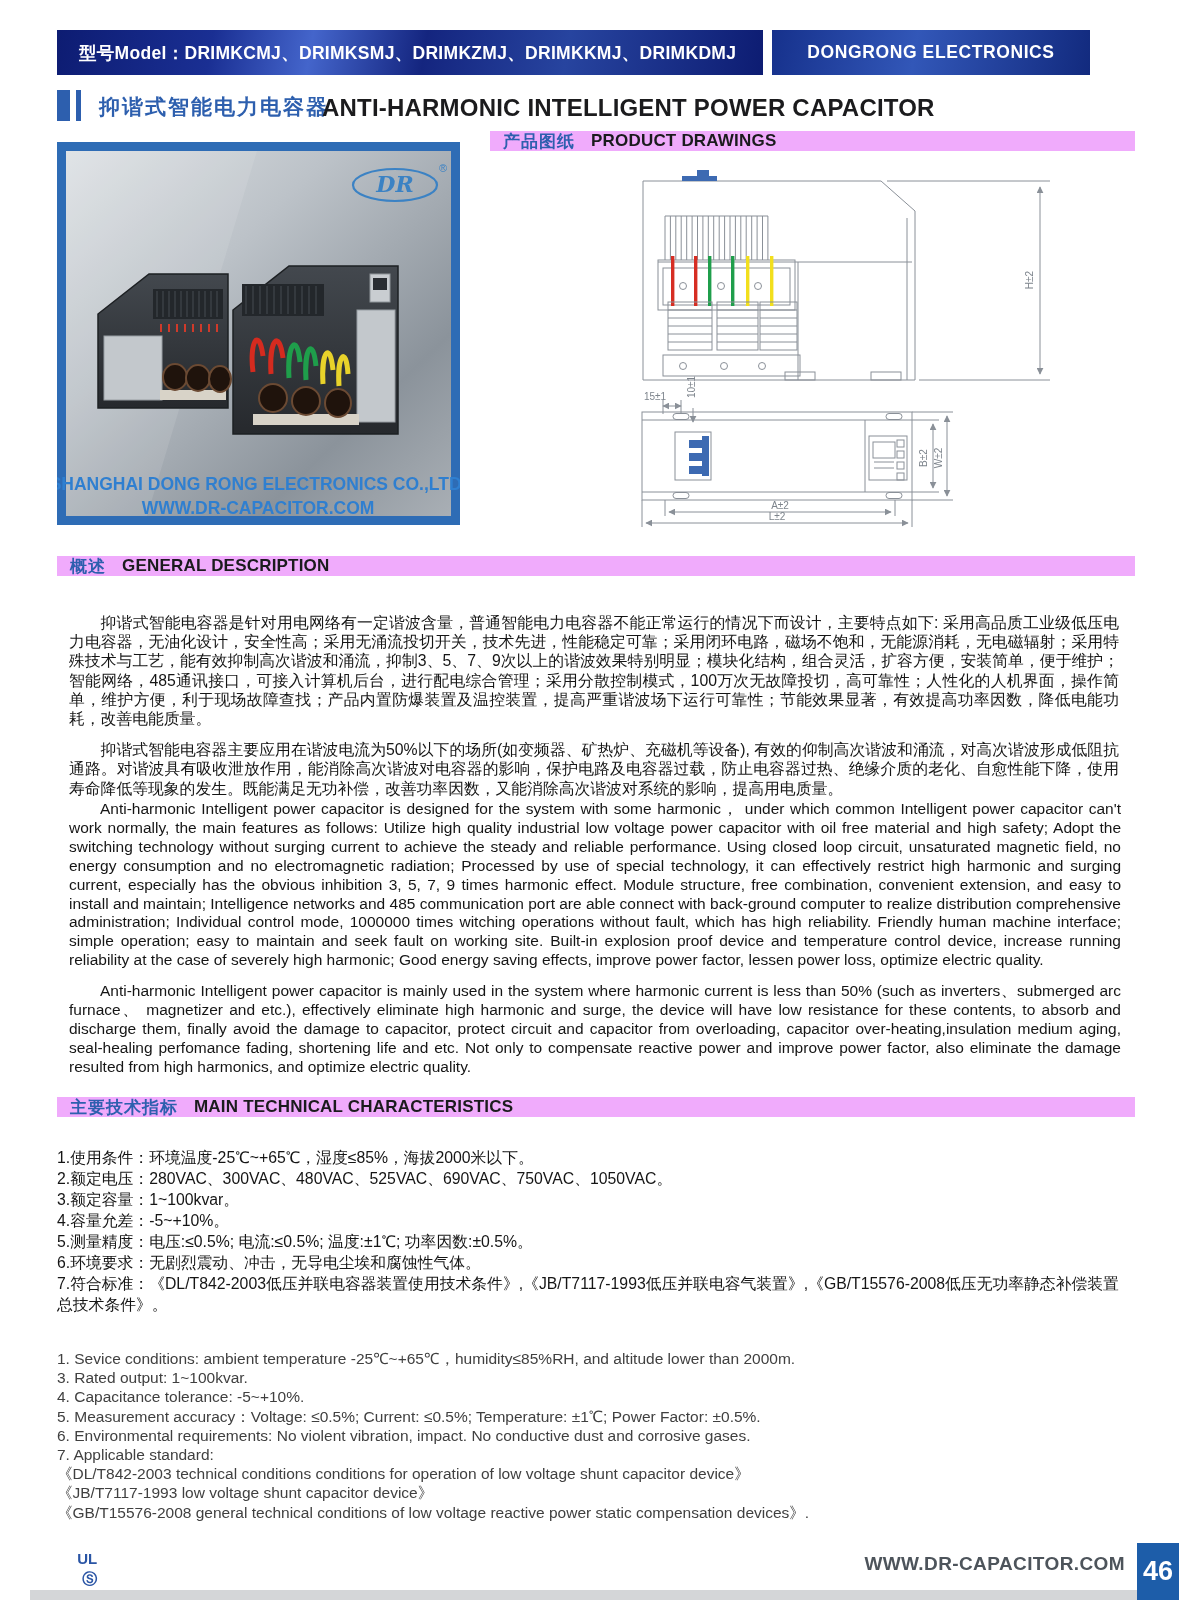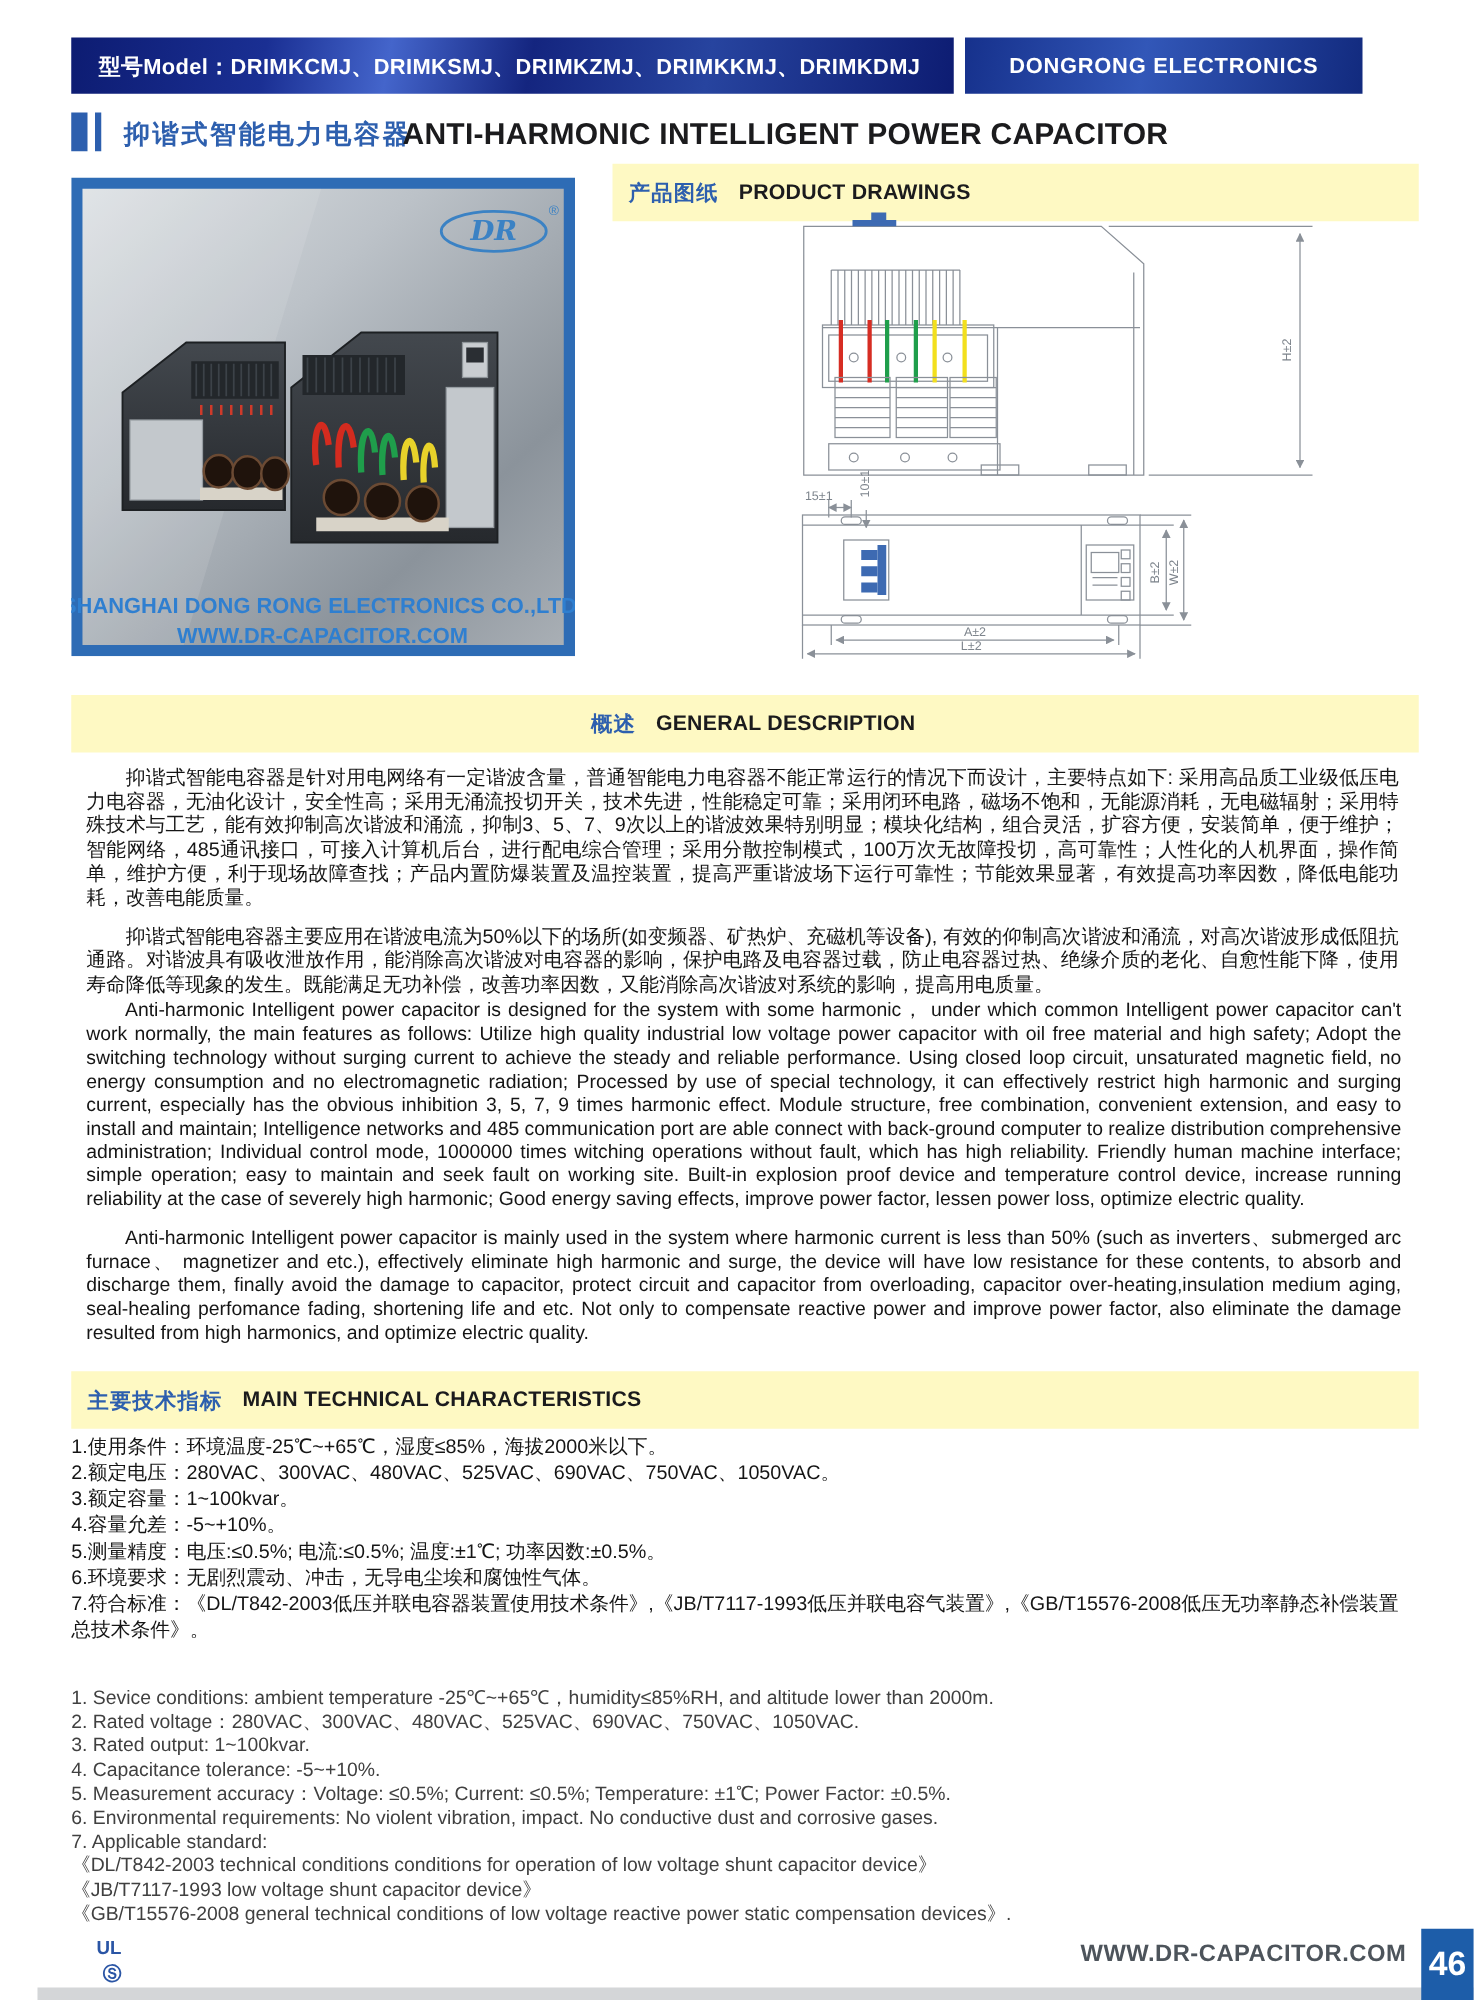"产品图纸" .secbar { background: #fef9c3 -> #f0abfc; height: 46px -> 20px }
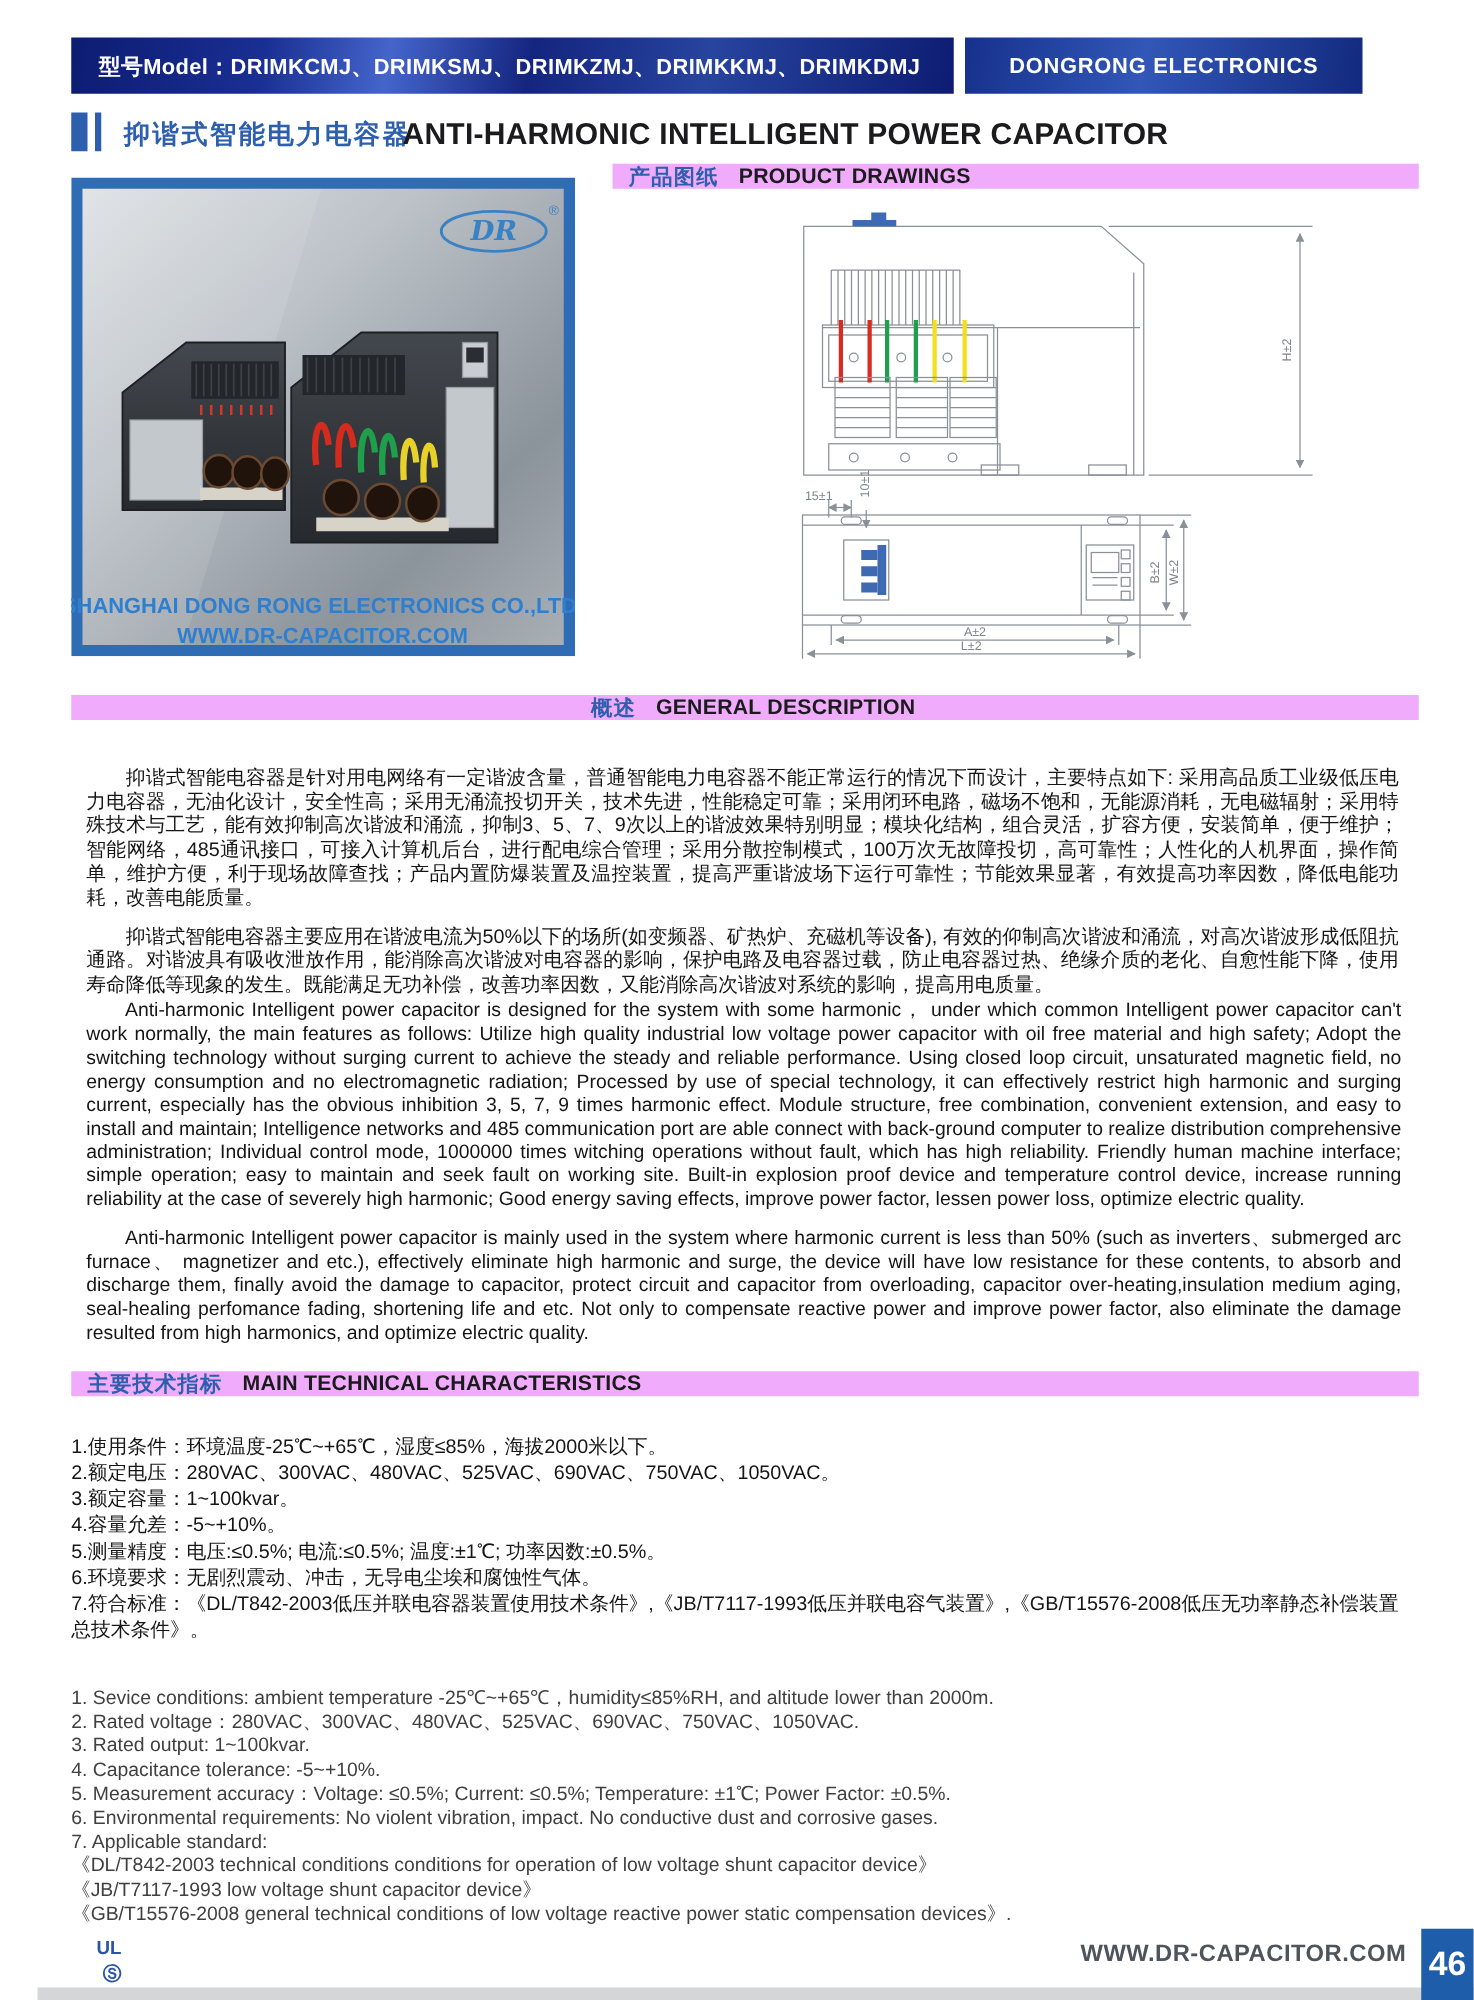"概述" .bar-desc { justify-content: center -> none }
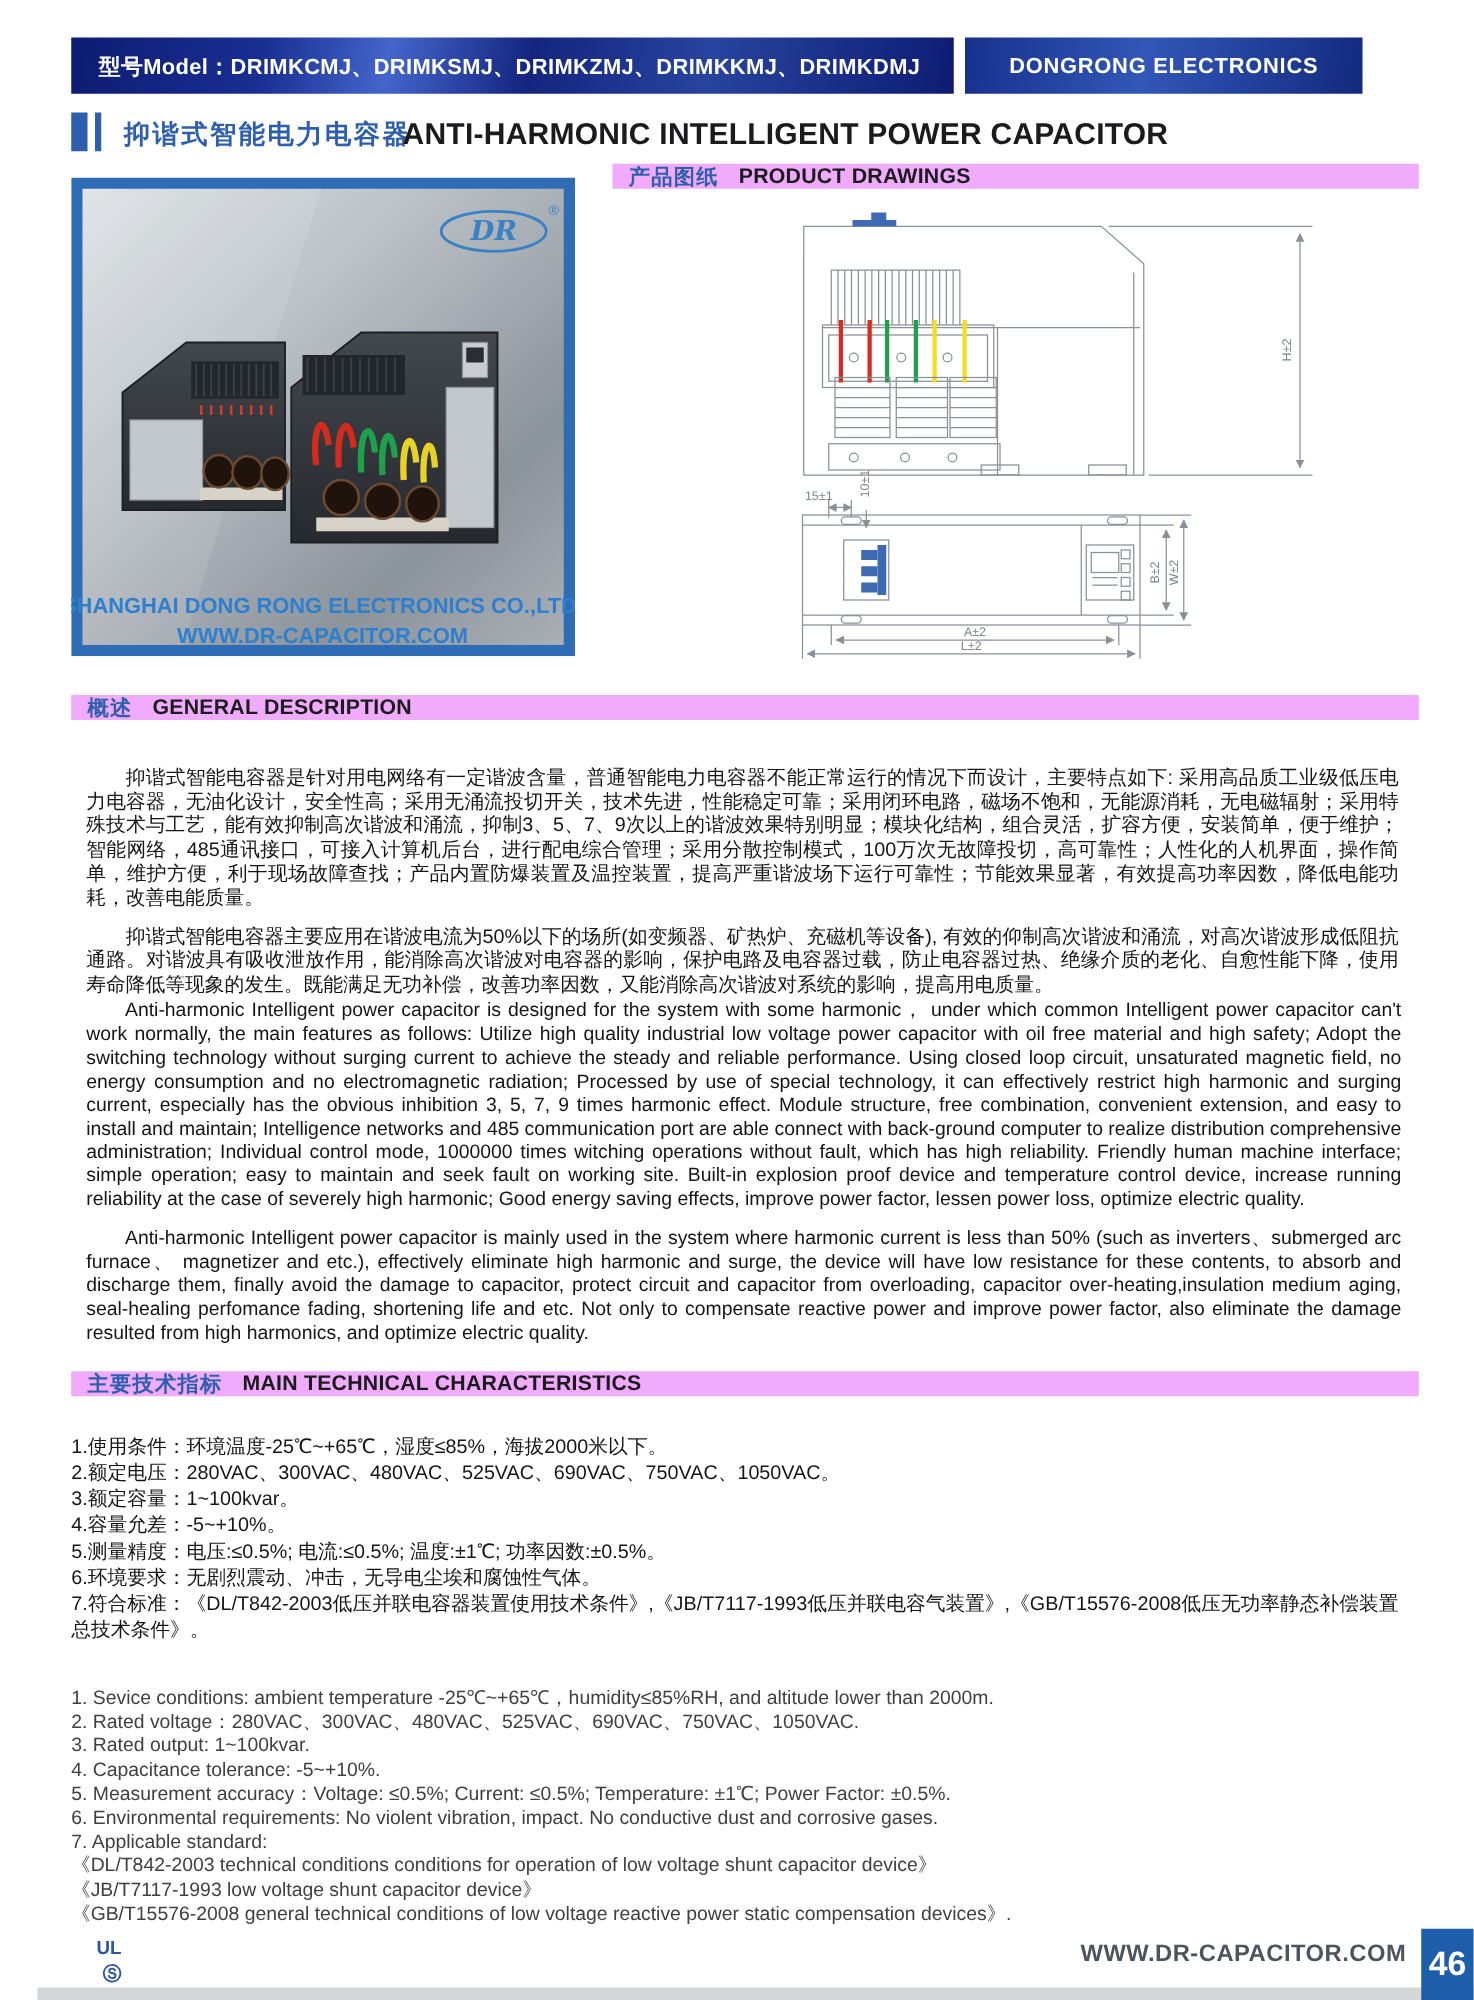"2. Rated" div { html: <div>2. Rated voltage：280VAC、300VAC、480VAC、525VAC、690VAC、750VAC、1050VAC.</div> -> none }
